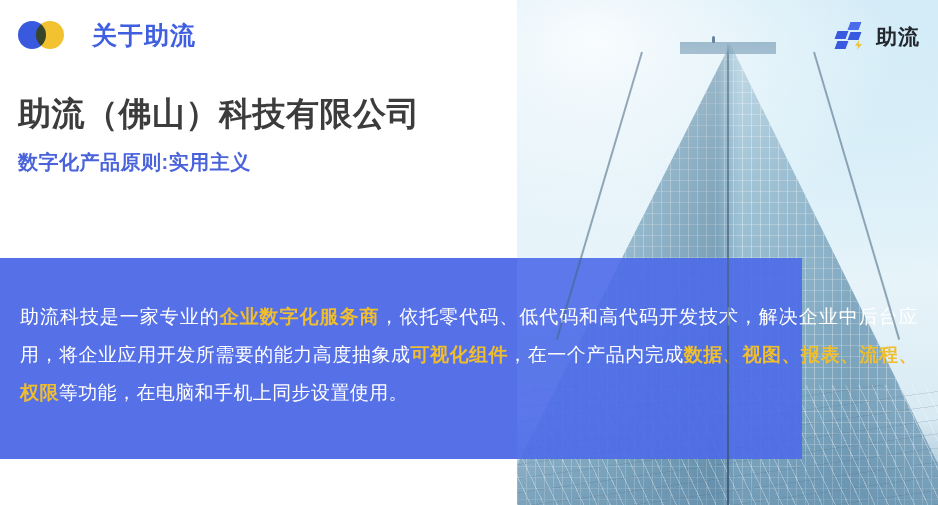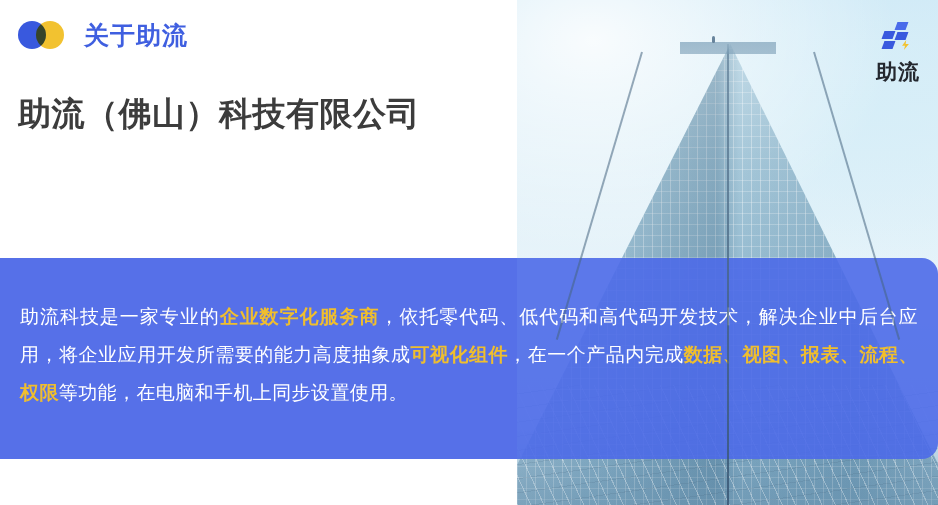"关于助流" .header { gap: 20px -> 28px }
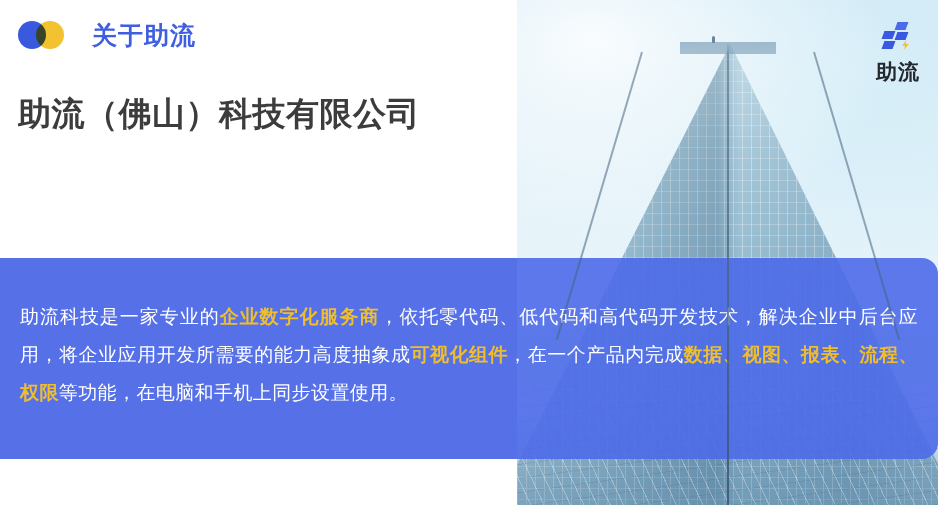"助流" .brand { flex-direction: column -> none }
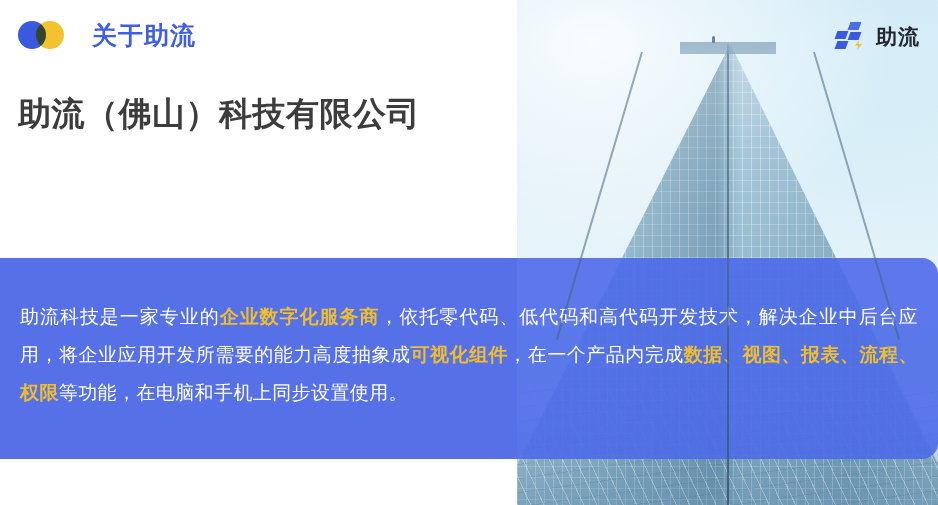"数字化产品原则:实用主义" div.principle-line { html: none -> <div>数字化产品原则:实用主义</div> }
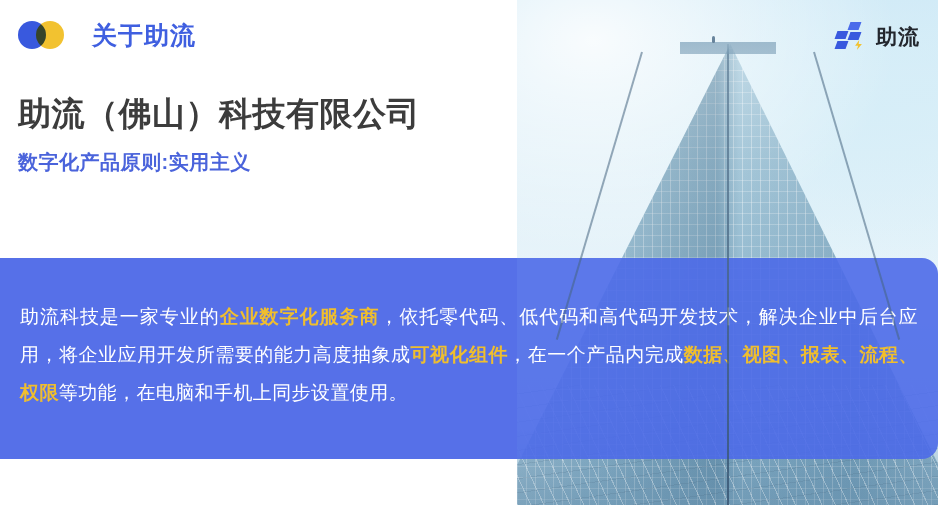"助流科技是一家专业的企业数字化服务商，依托零代码、低代码和高代码开发技术，解决企" .banner { border-radius: 16px -> none; width: 938px -> 802px }
